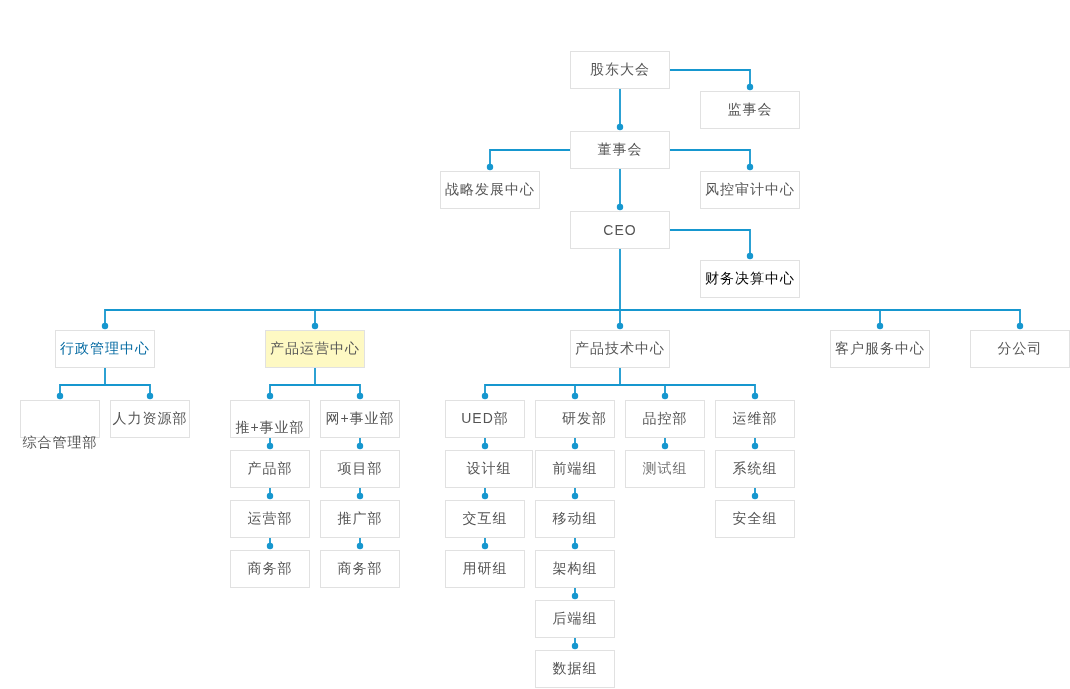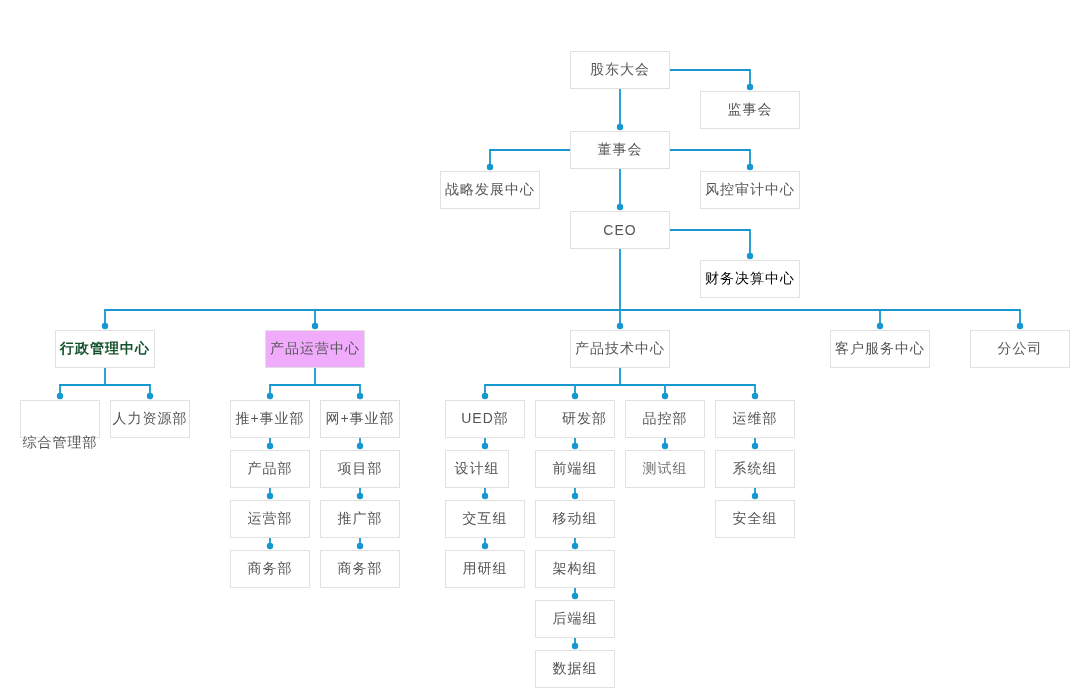"行政管理中心" span { color: #14532d -> #0369a1; font-weight: bold -> none }
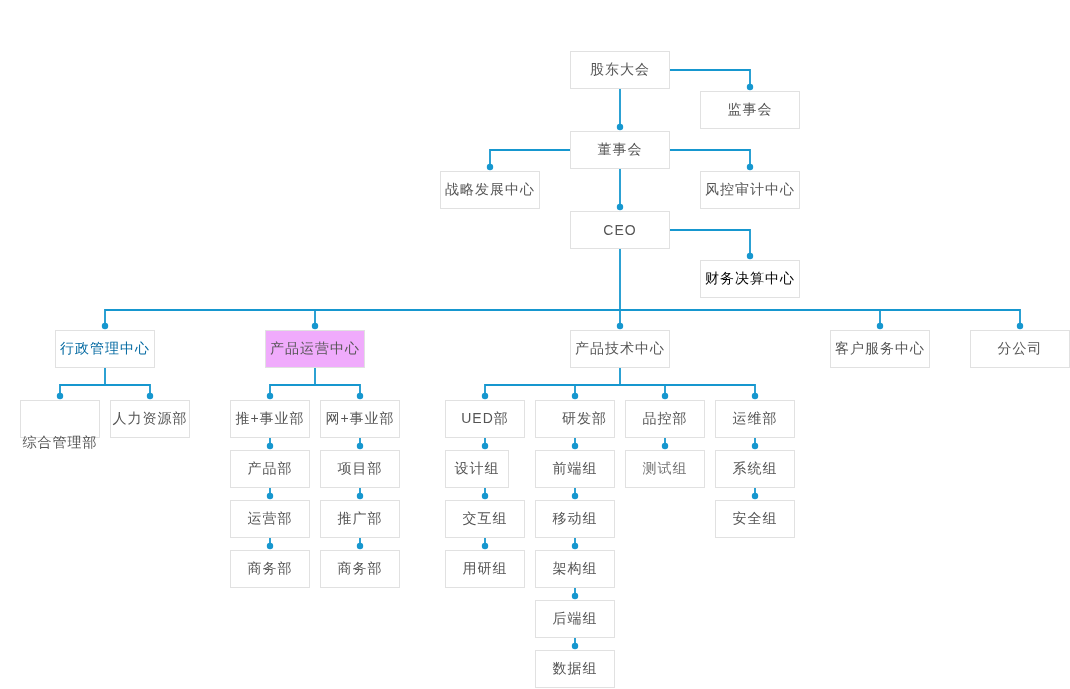"产品运营中心" div.node { background: #f0abfc -> #fef9c3 }
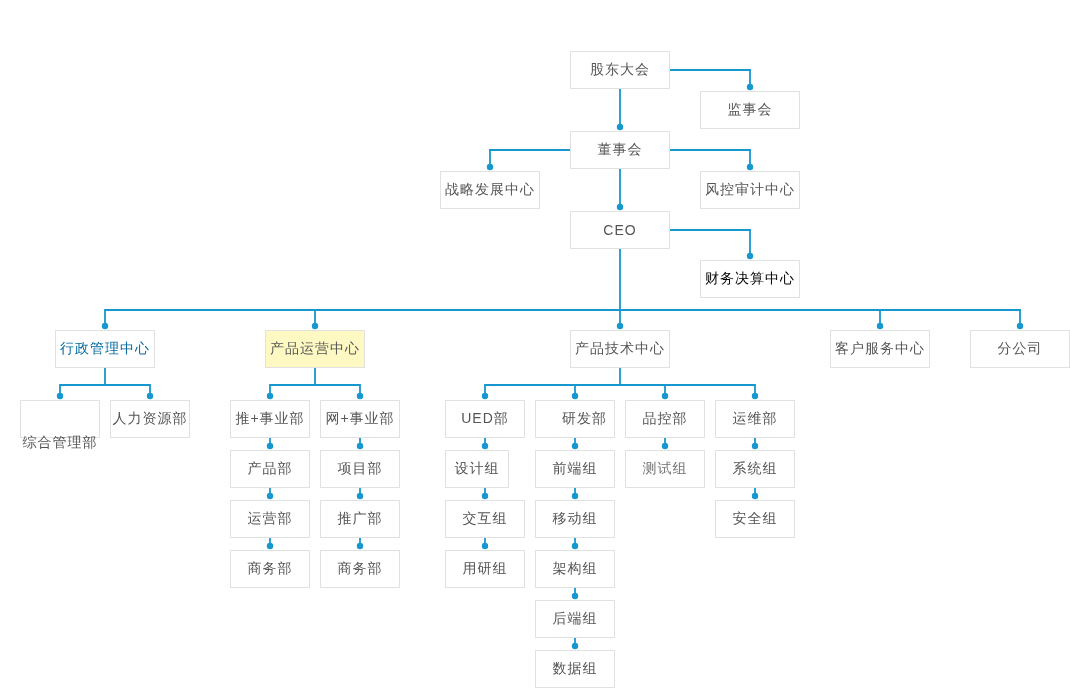"推+事业部" div.node { align-items: none -> flex-end }
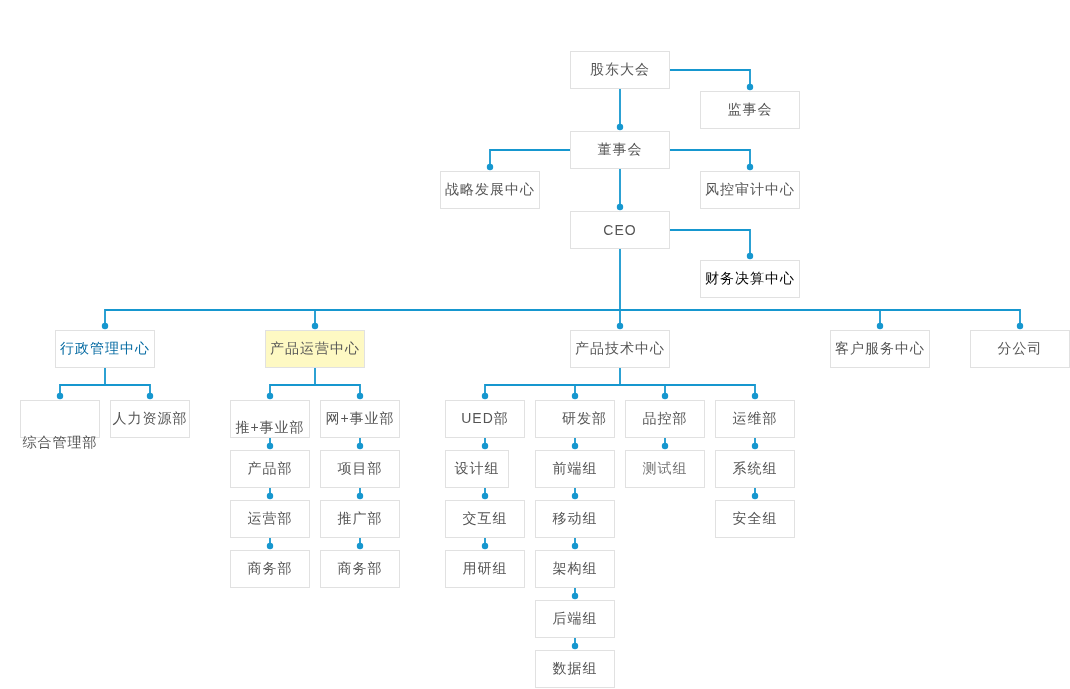"设计组" div.node { width: 64px -> 88px }
